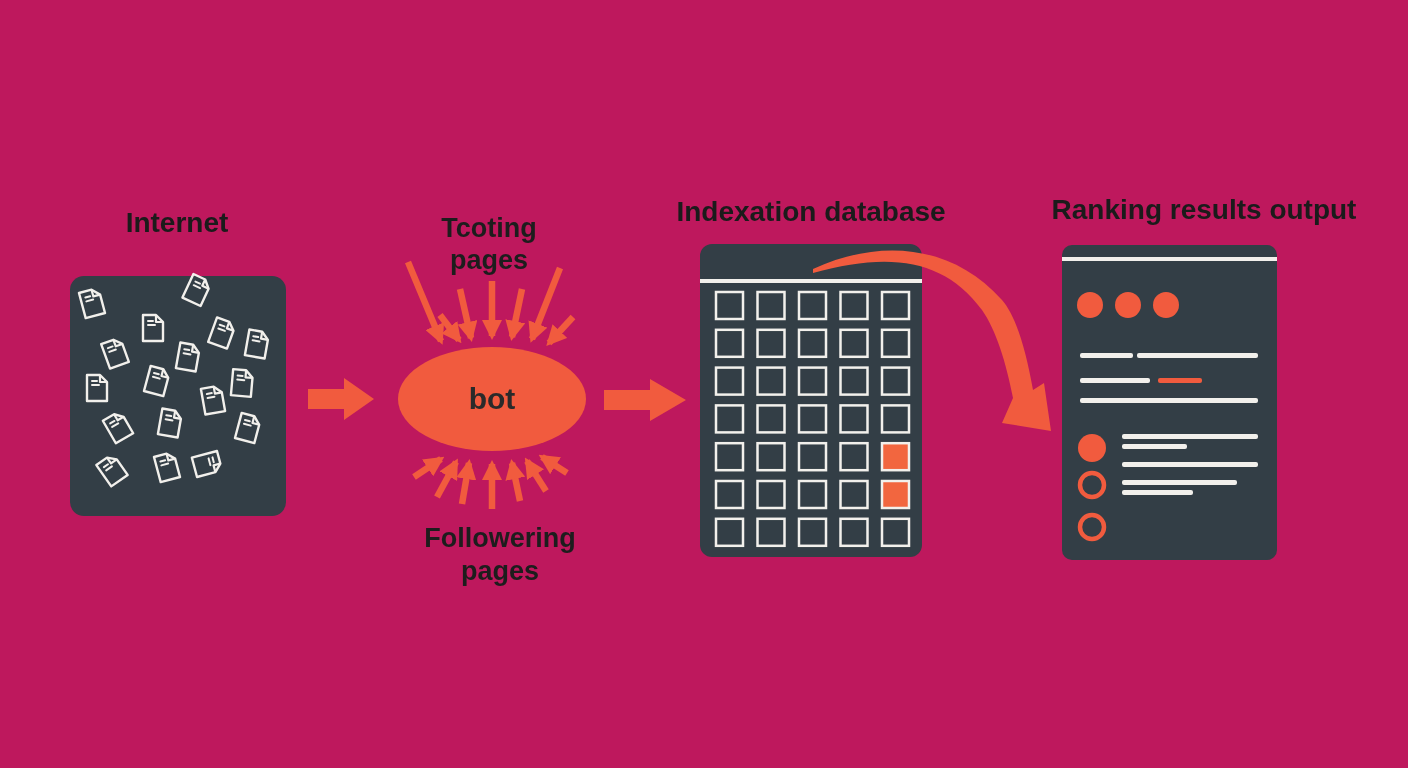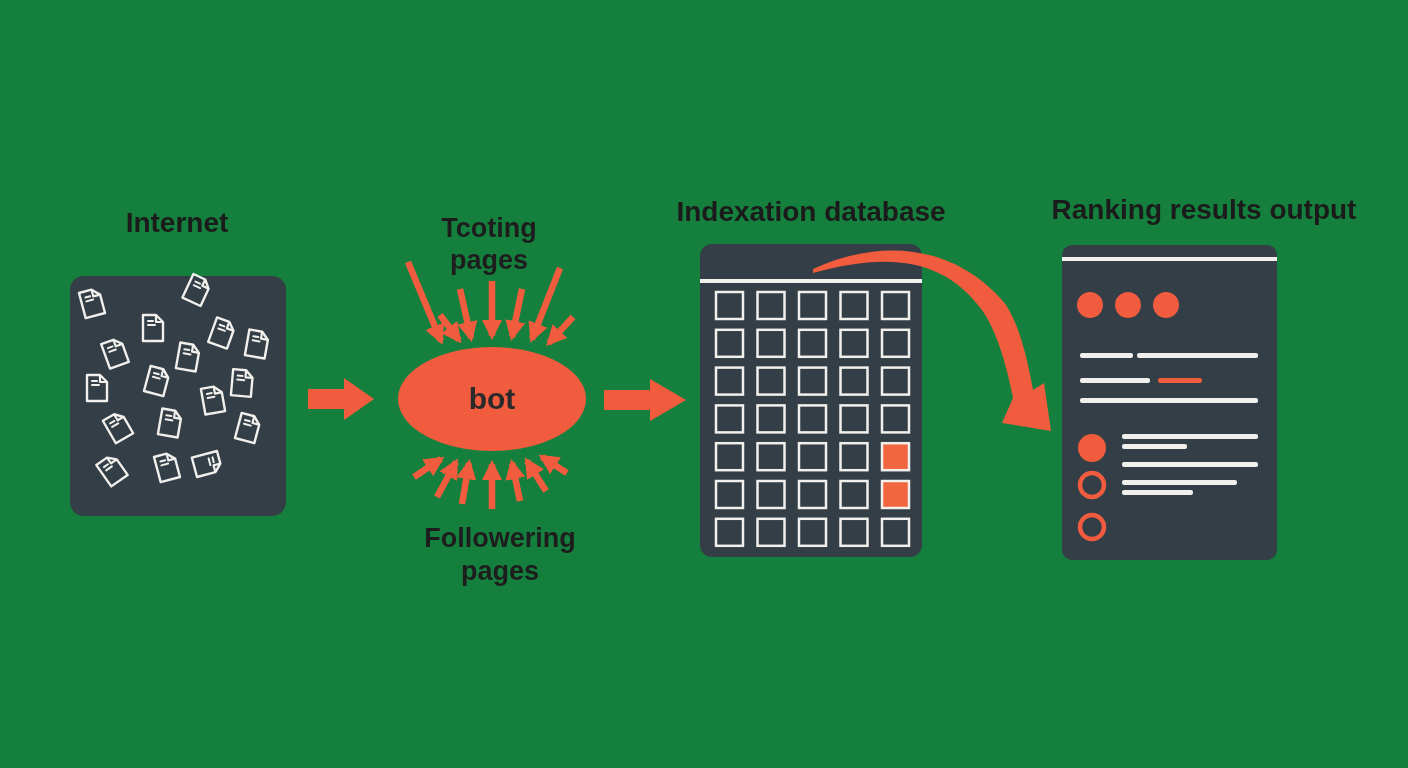"Internet" .stage { background: #15803d -> #be185d }
